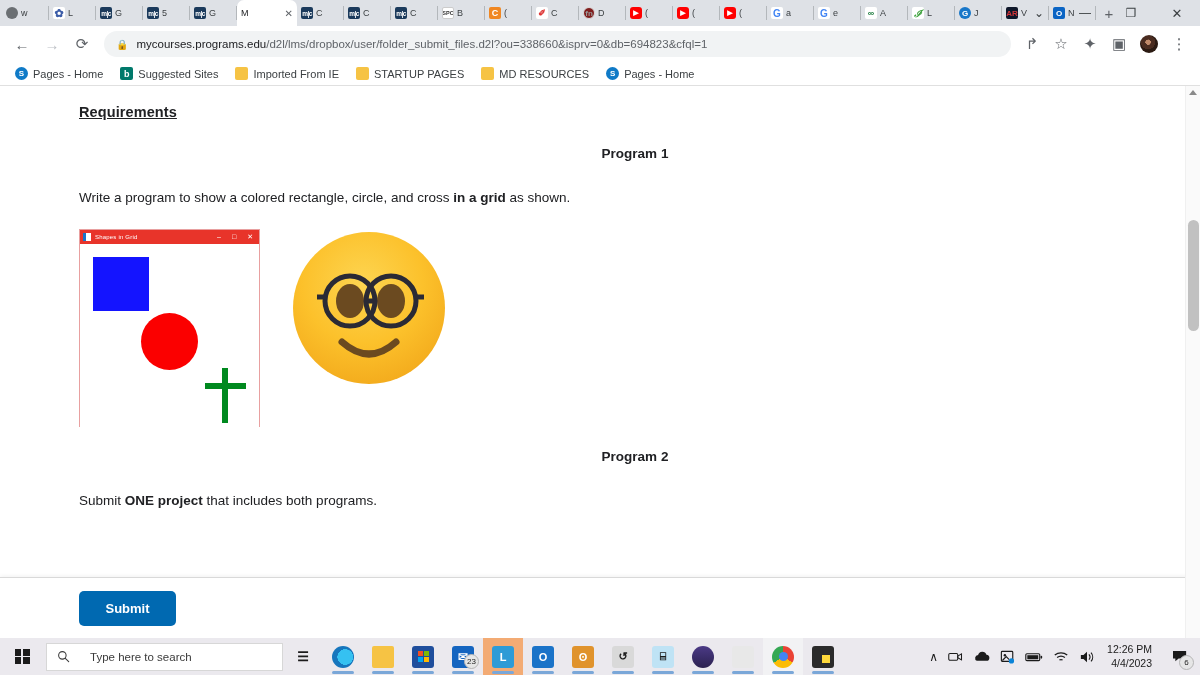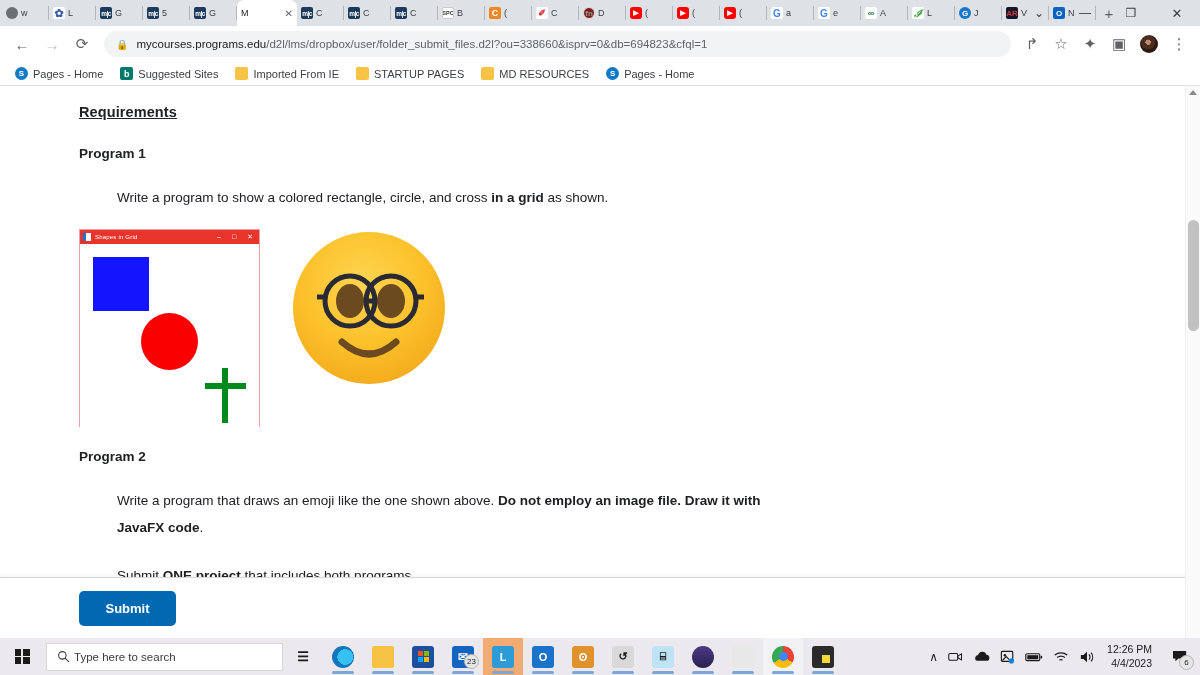"Program 1" .ptitle { text-align: none -> center }
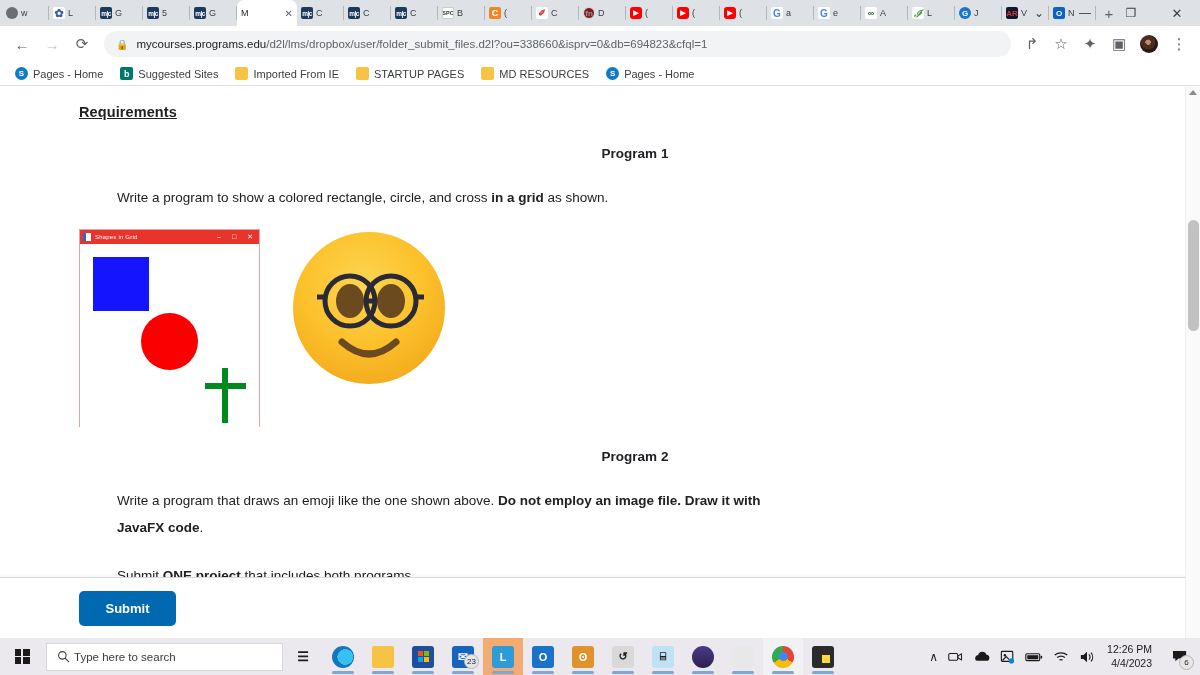"Write a program to show" .ptext { margin-left: 38px -> none }
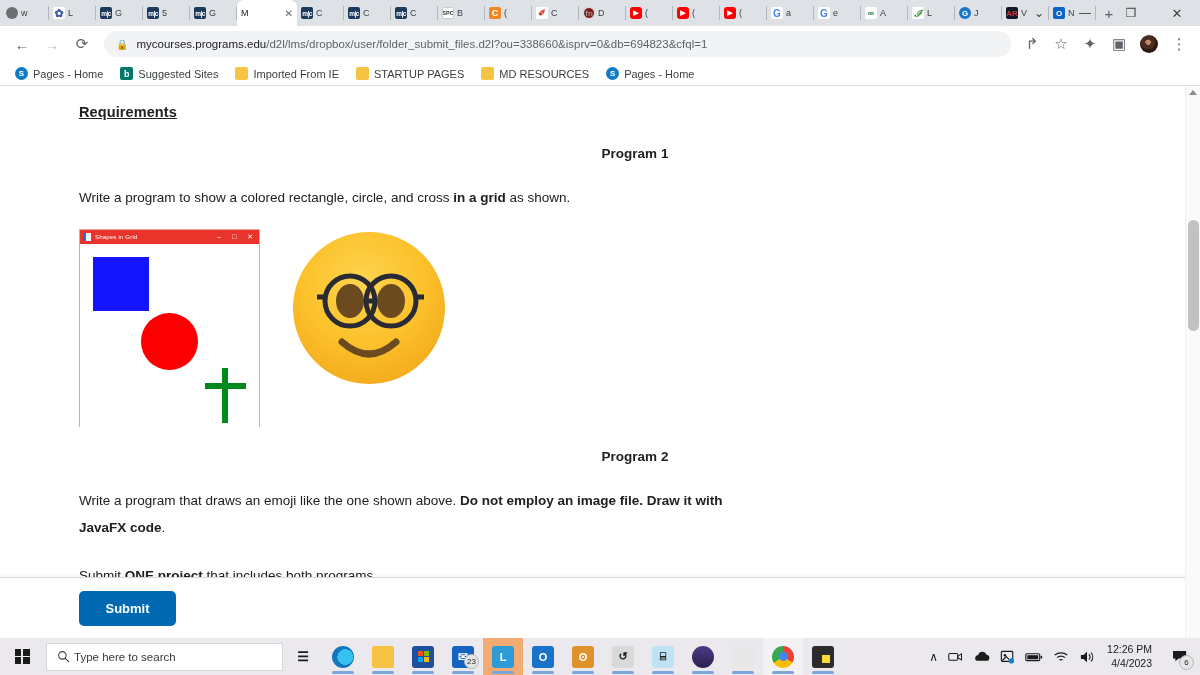"Write a program that draws" p.ptext { html: <p><span>Write a program that draws an emoji like the one shown above. </span><b>Do not employ an image file. Draw it with JavaFX code</b><span>.</span></p> -> none }
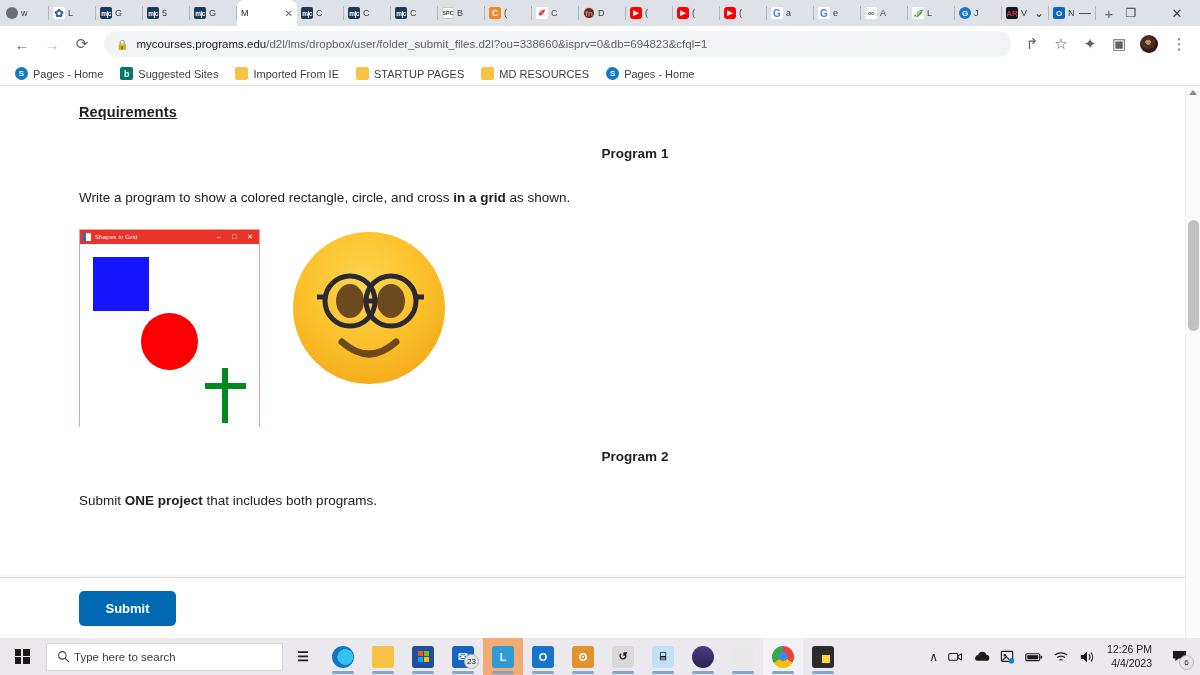"Type here to search" .searchbox { gap: 4px -> 20px }
